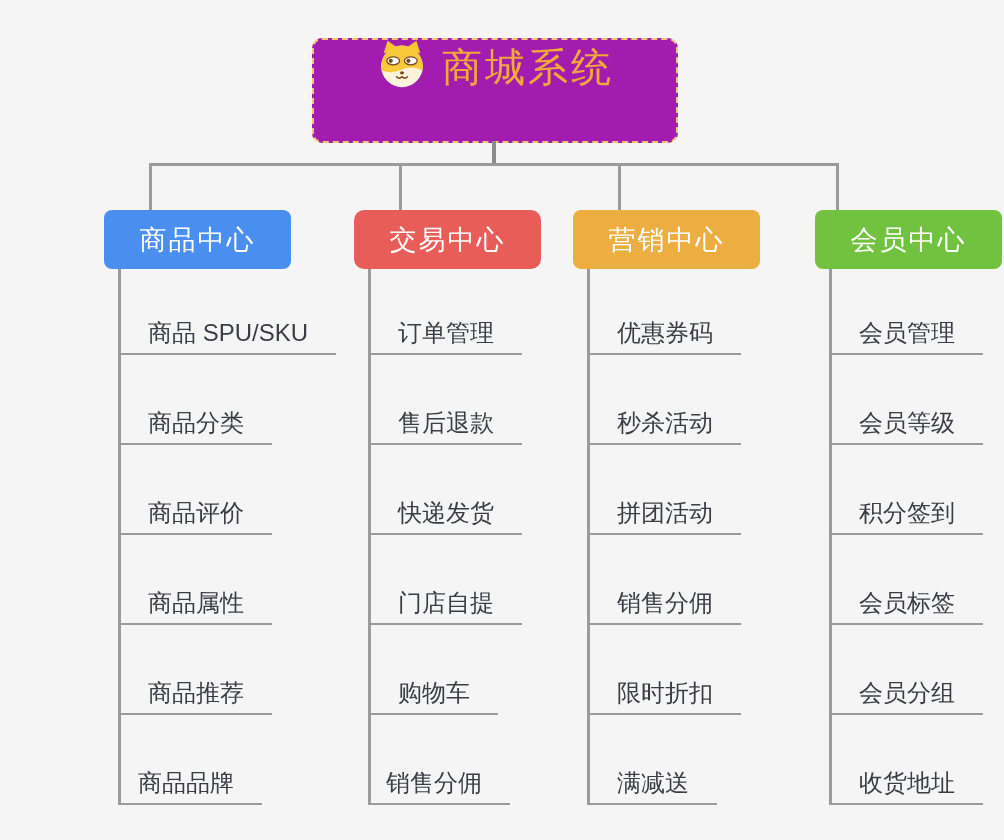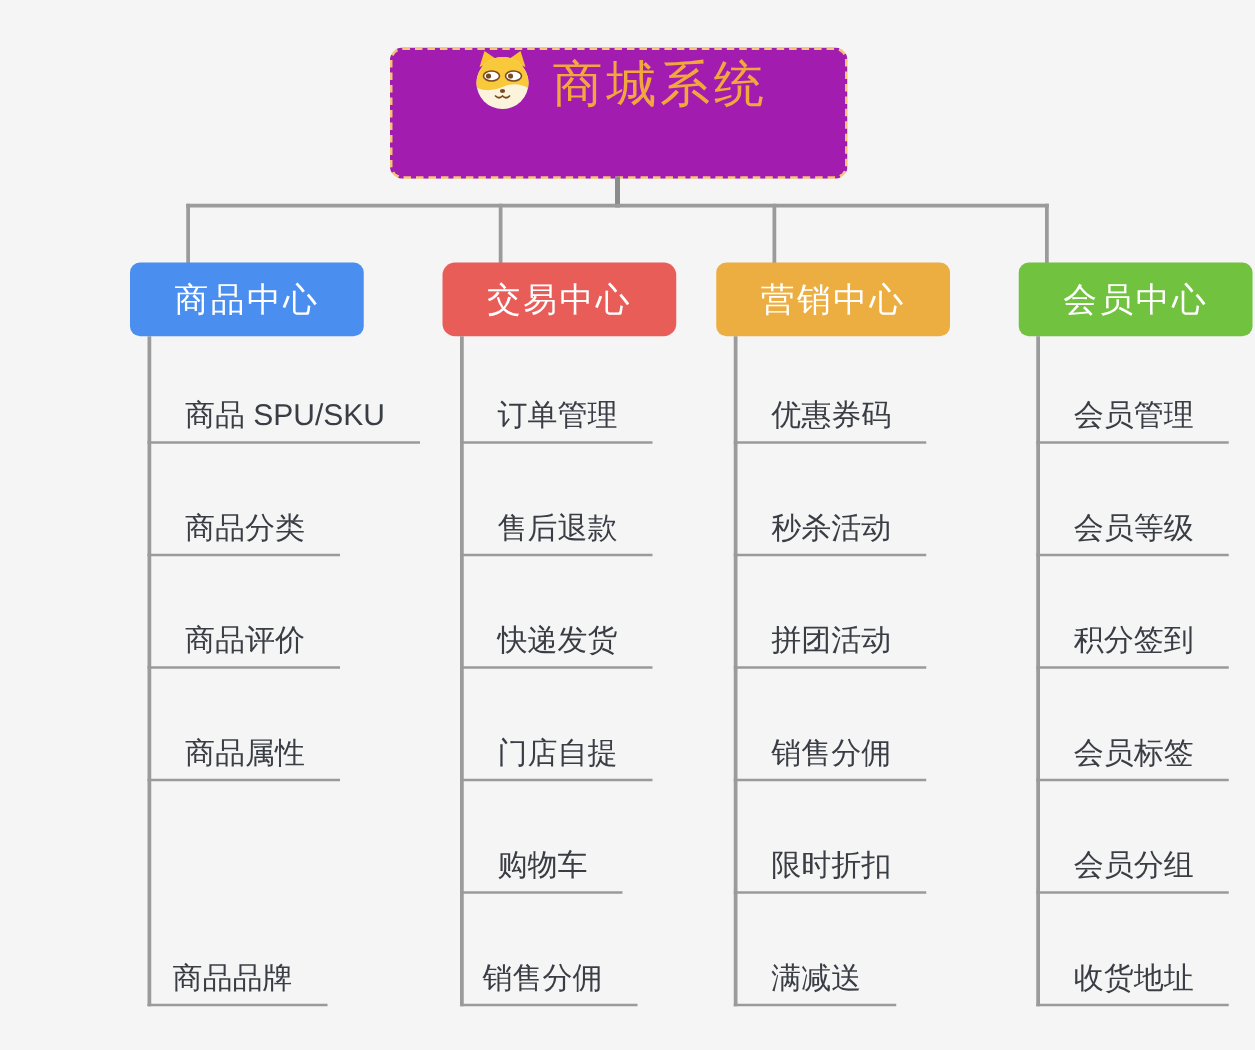"商品推荐" div.child { html: none -> <div>商品推荐</div> }
